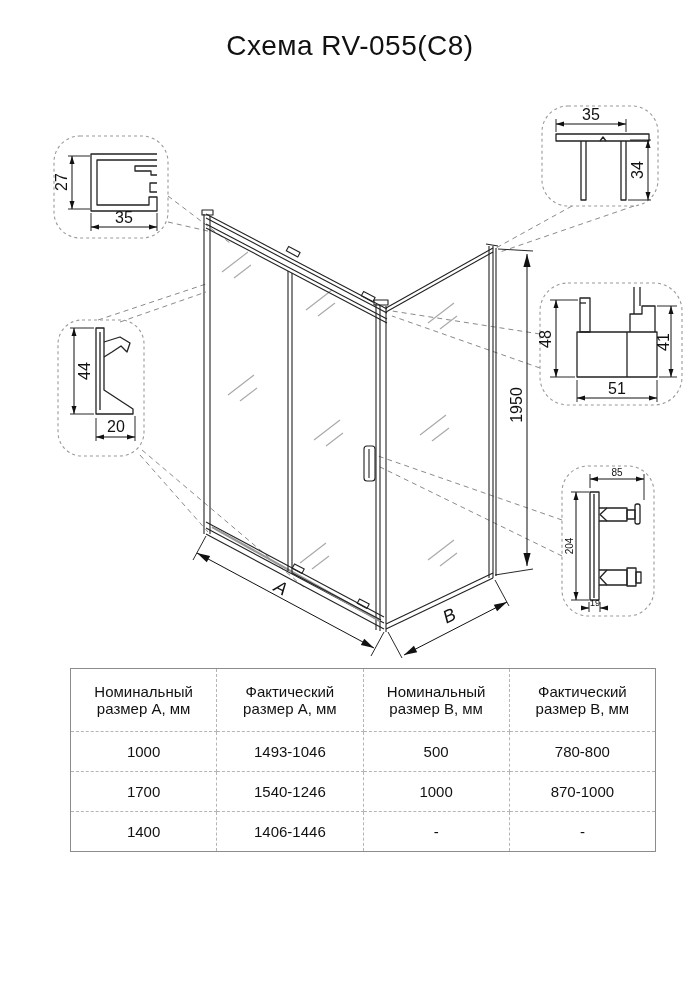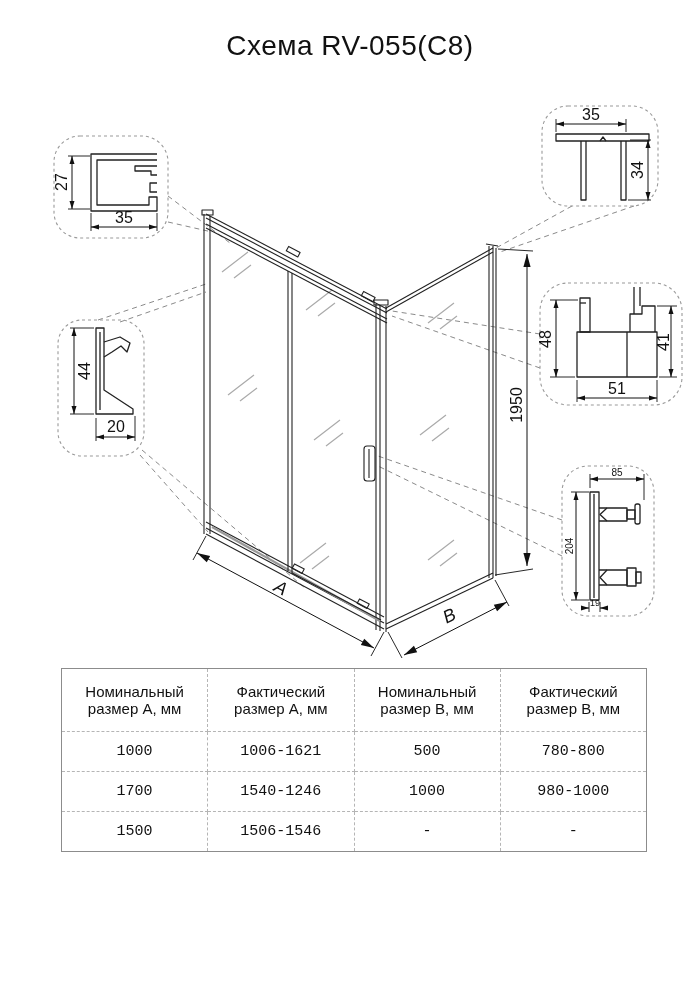"Номинальный" .sizes { left: 61px -> 70px }
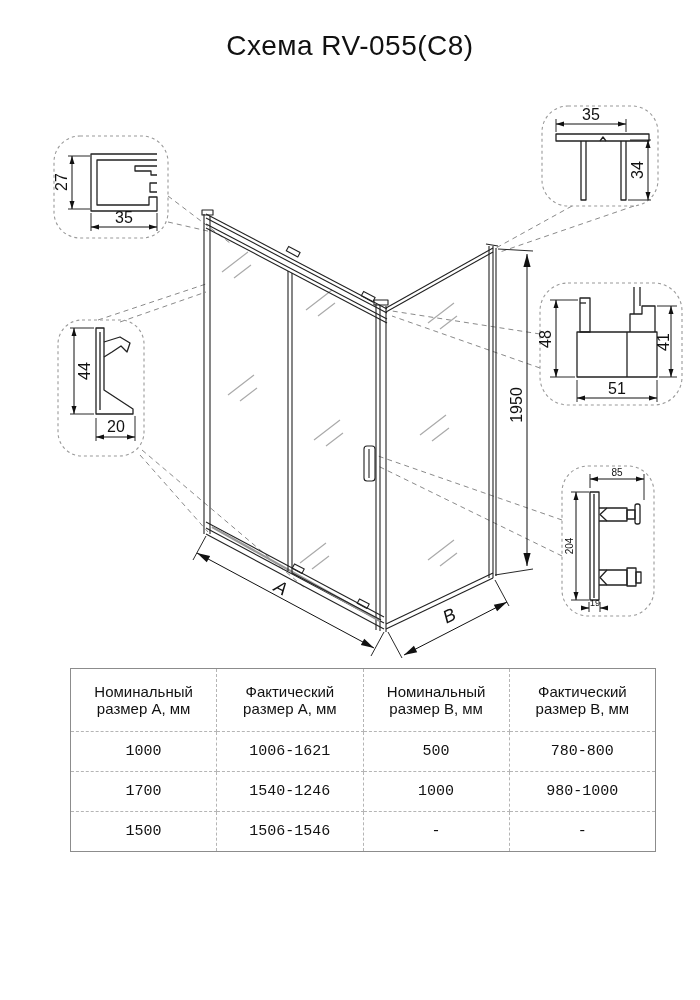"1000" .sizes tbody td { font-family: Liberation Mono, monospace -> none }
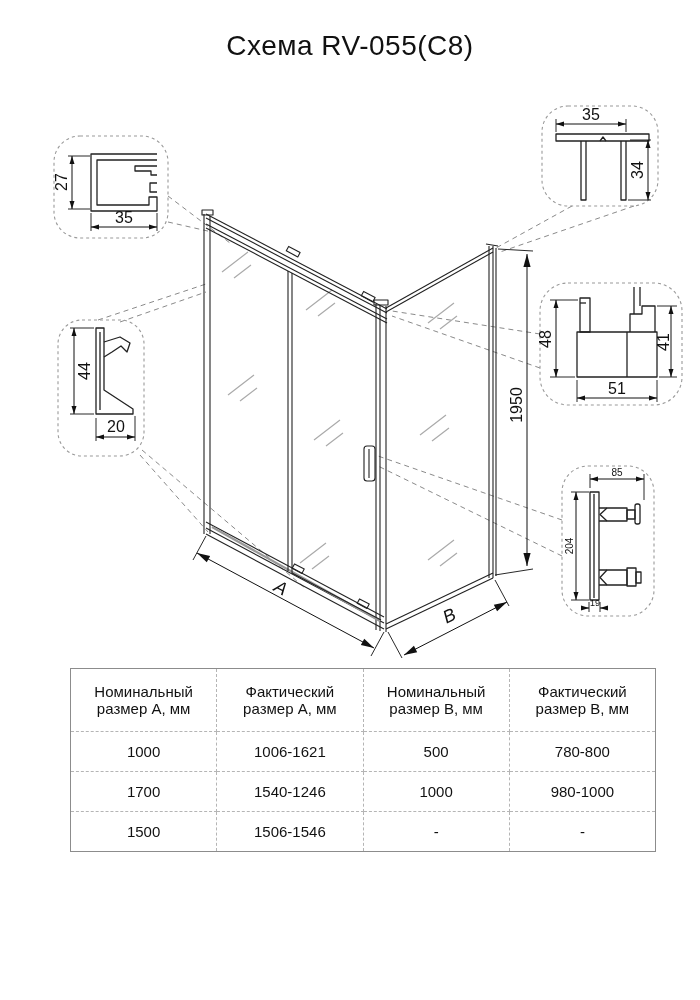"1006-1621" td { text: 1006-1621 -> 1493-1046 }
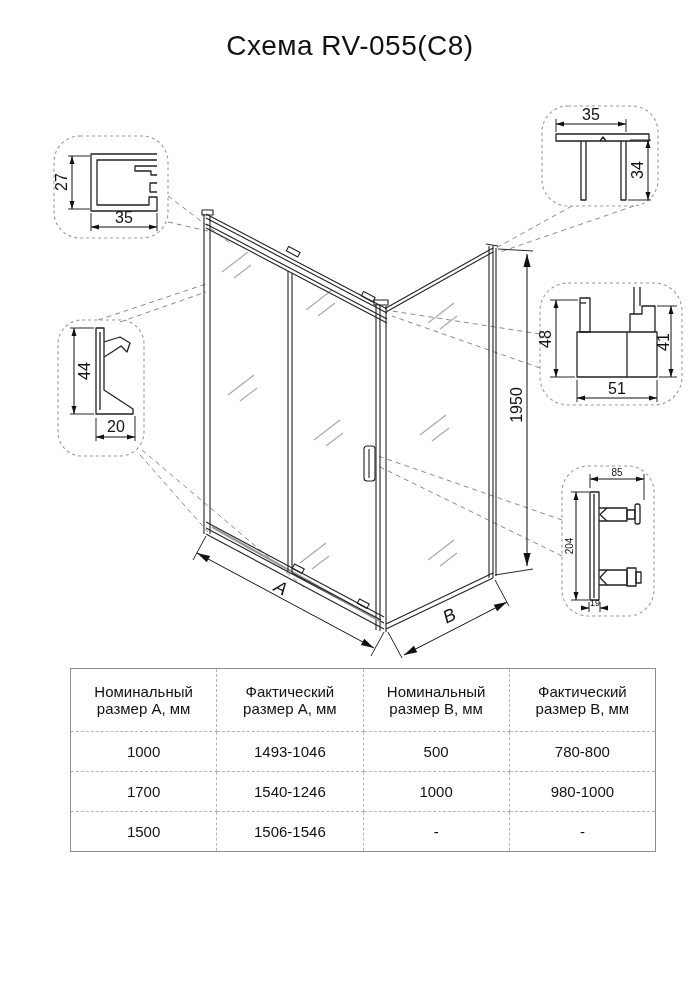"980-1000" td { text: 980-1000 -> 870-1000 }
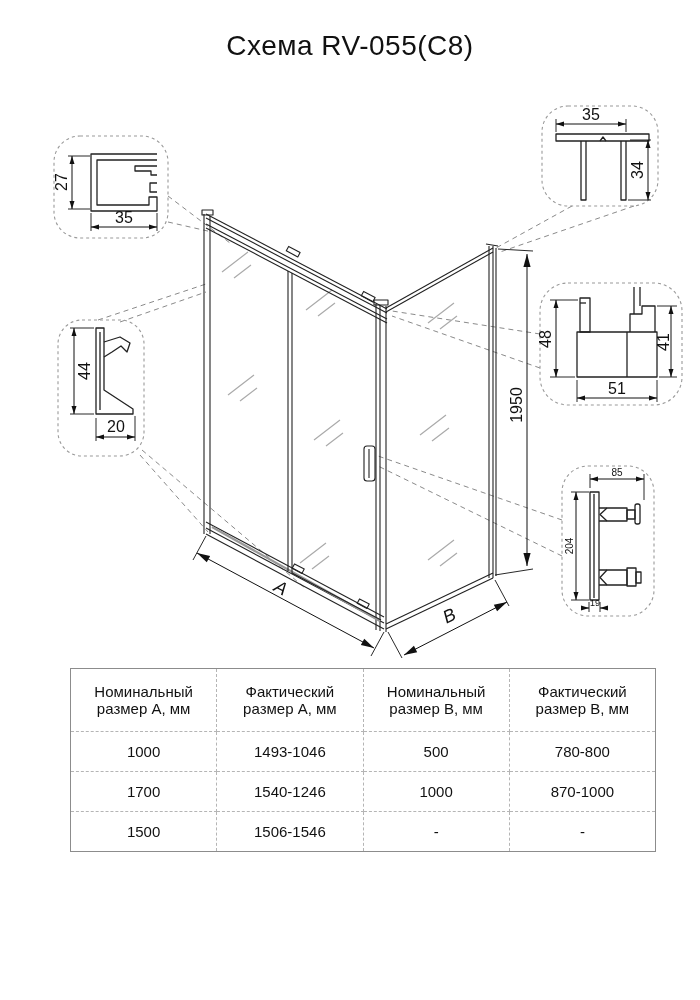"1400" tr { html: none -> <tr> <td>1400</td> <td>1406-1446</td> <td>-</td> <td>-</td> </tr> }
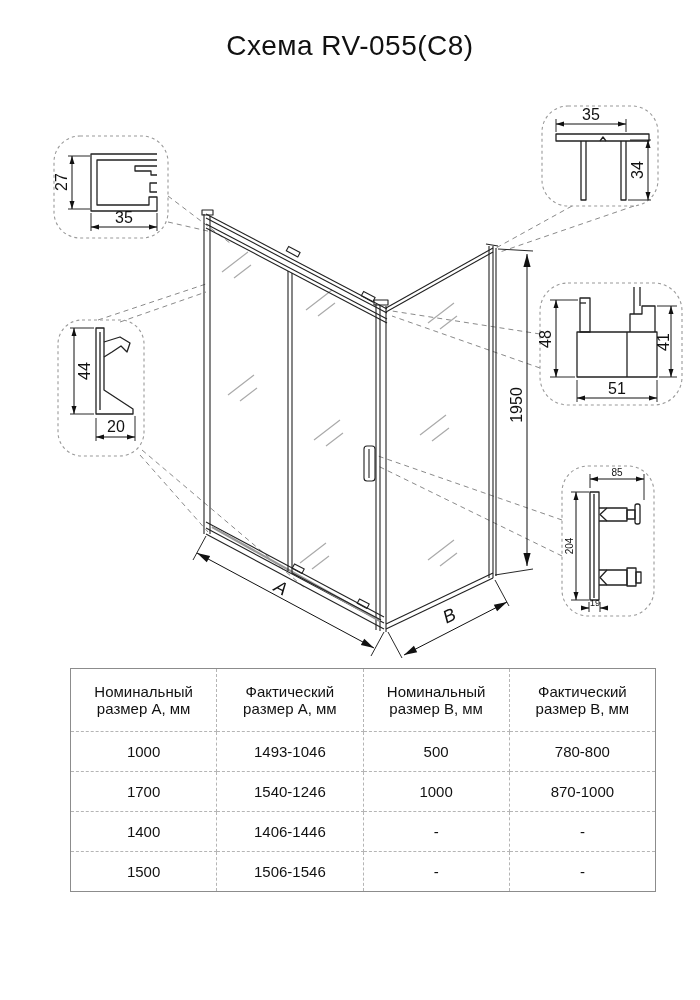"1500" tr { html: <tr> <td>1500</td> <td>1506-1546</td> <td>-</td> <td>-</td> </tr> -> none }
